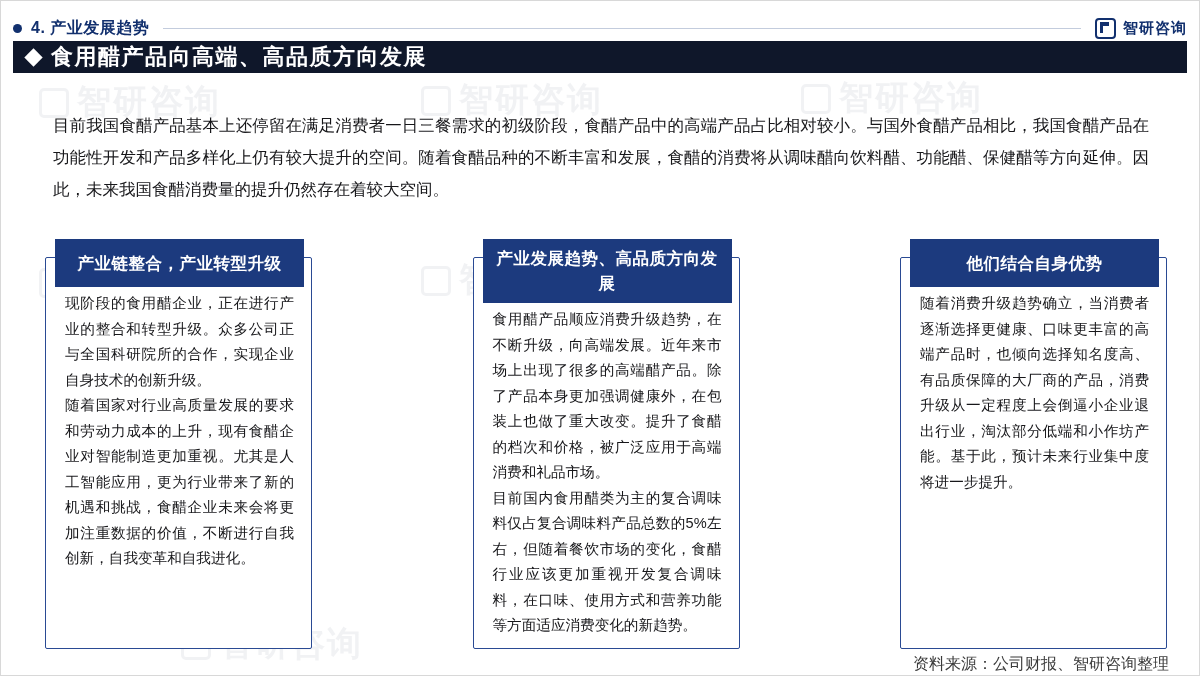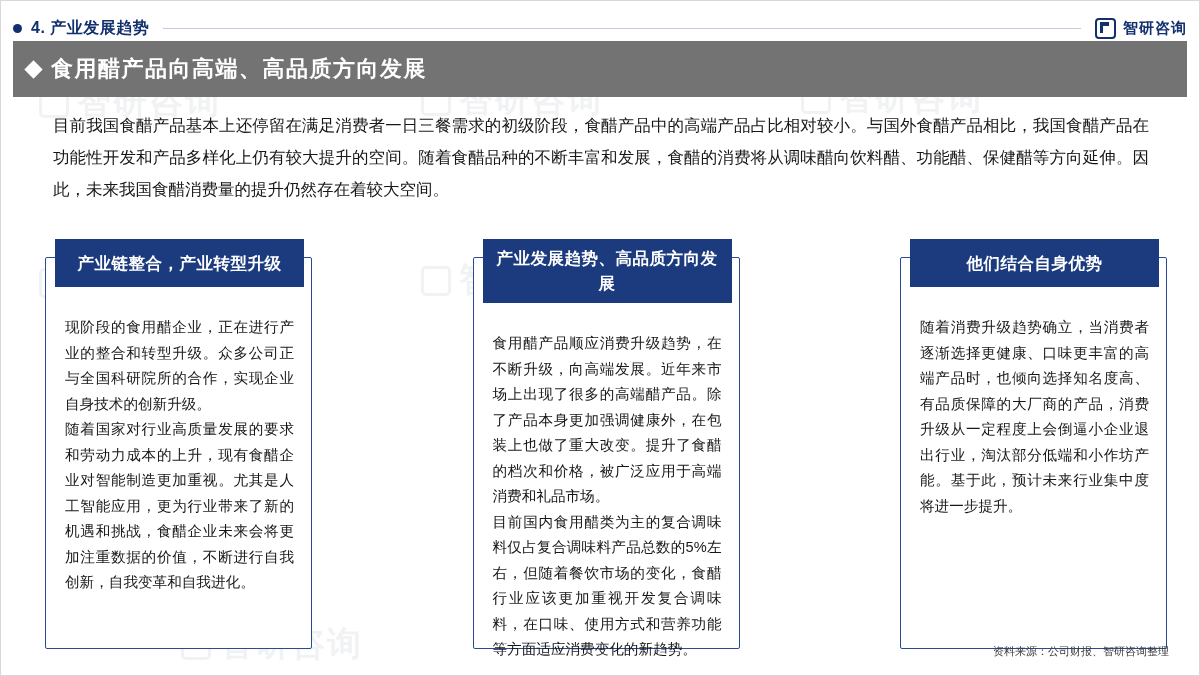"食用醋产品向高端、高品质方向发展" .titlebar { background: #737373 -> #0f172a; height: 56px -> 32px }
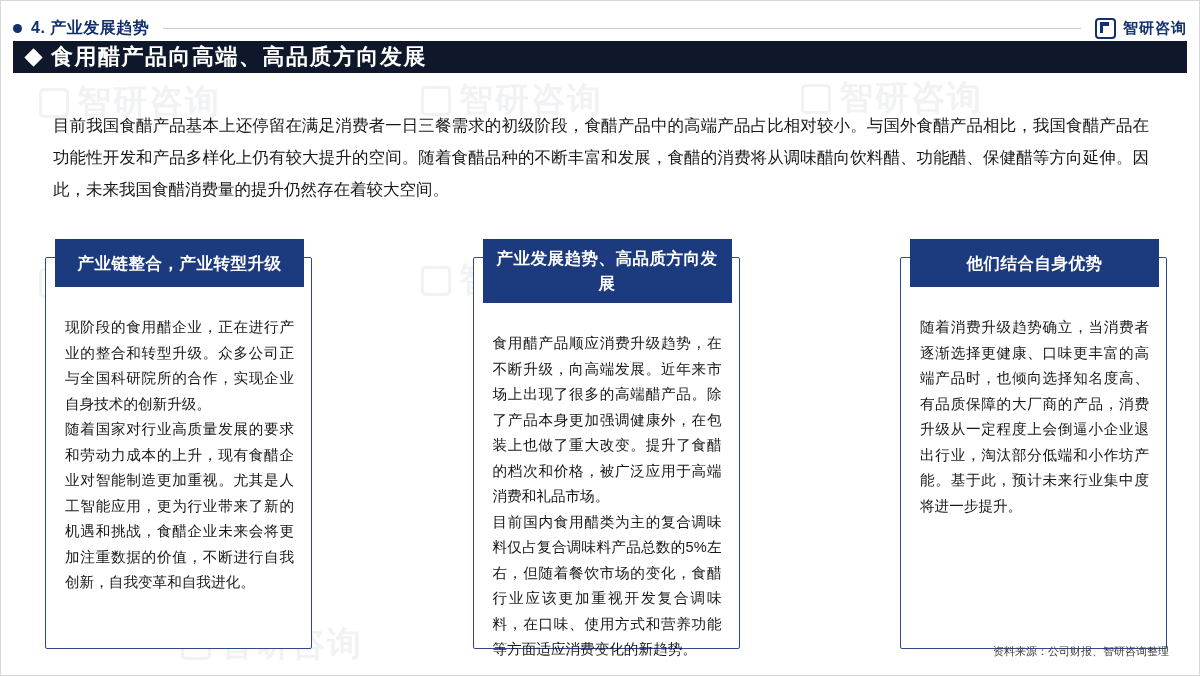"现阶段的食用醋企业，正在进行产业的整合和转型升级。众多公司正与全国科研院所的合作" .card-body { margin: 28px 22px 0 24px -> 4px 22px 0 24px }
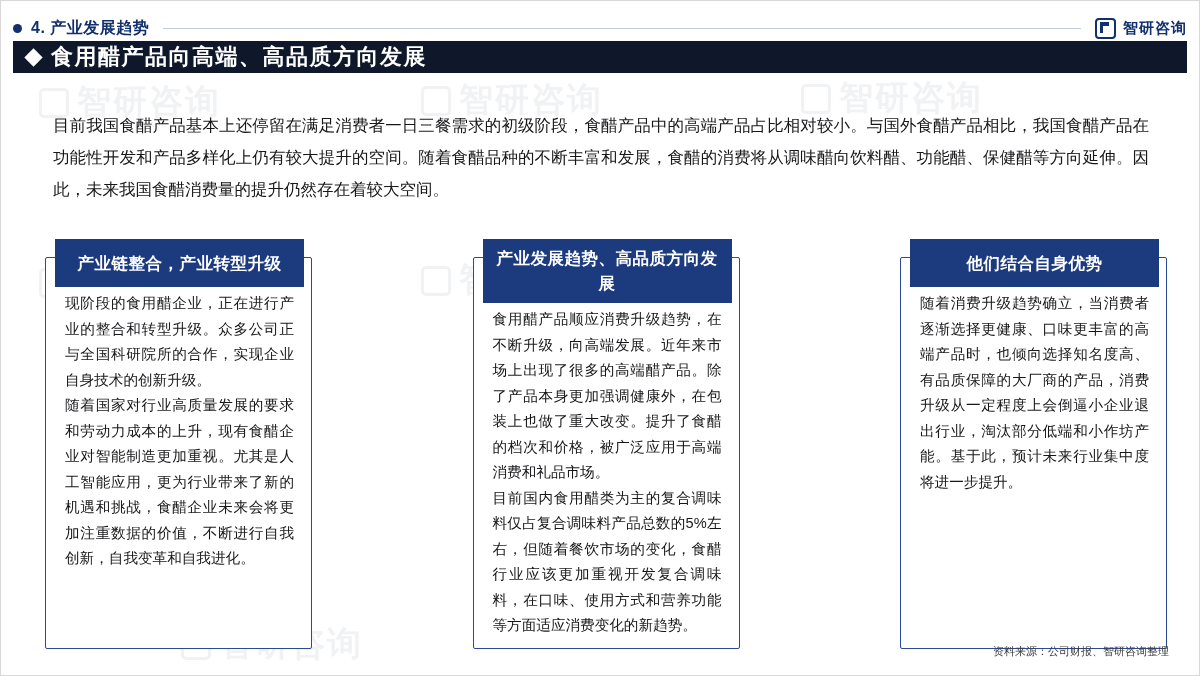"资料来源：公司财报、智研咨询整理" .source { bottom: 16px -> 0; font-size: 11px -> 16px }
